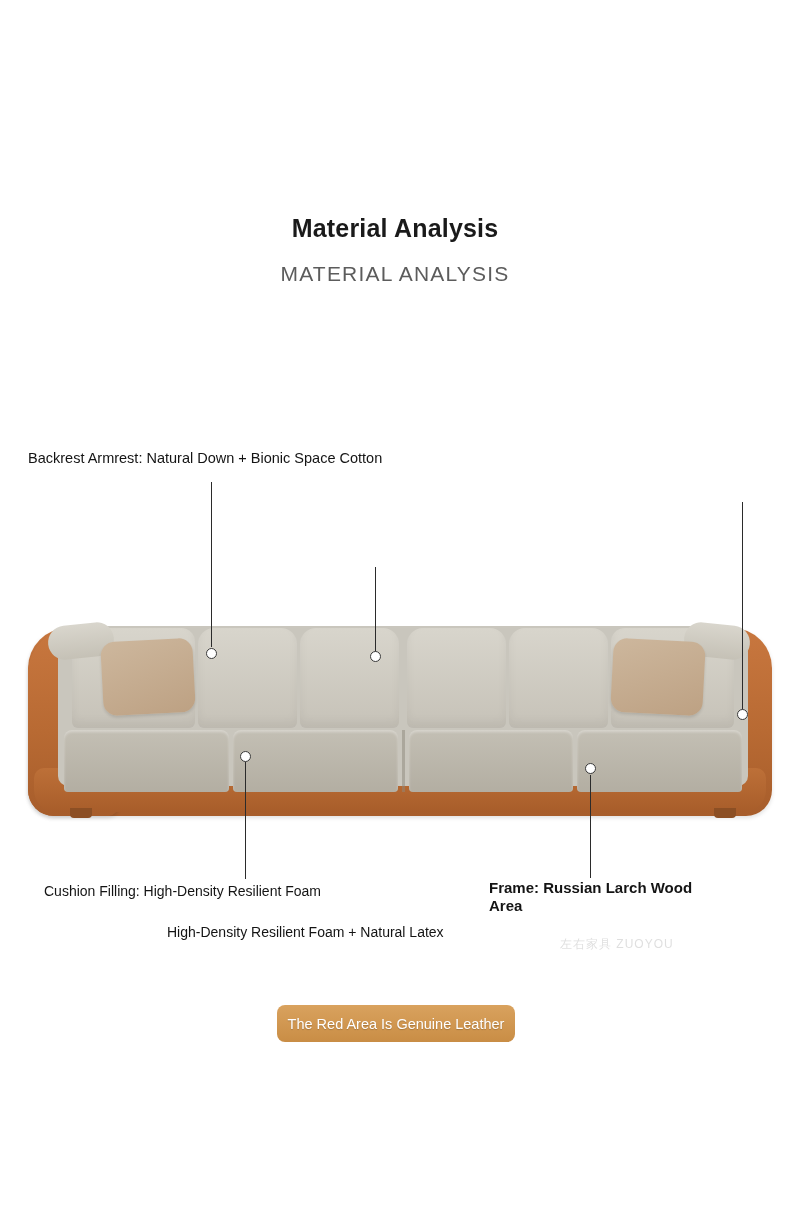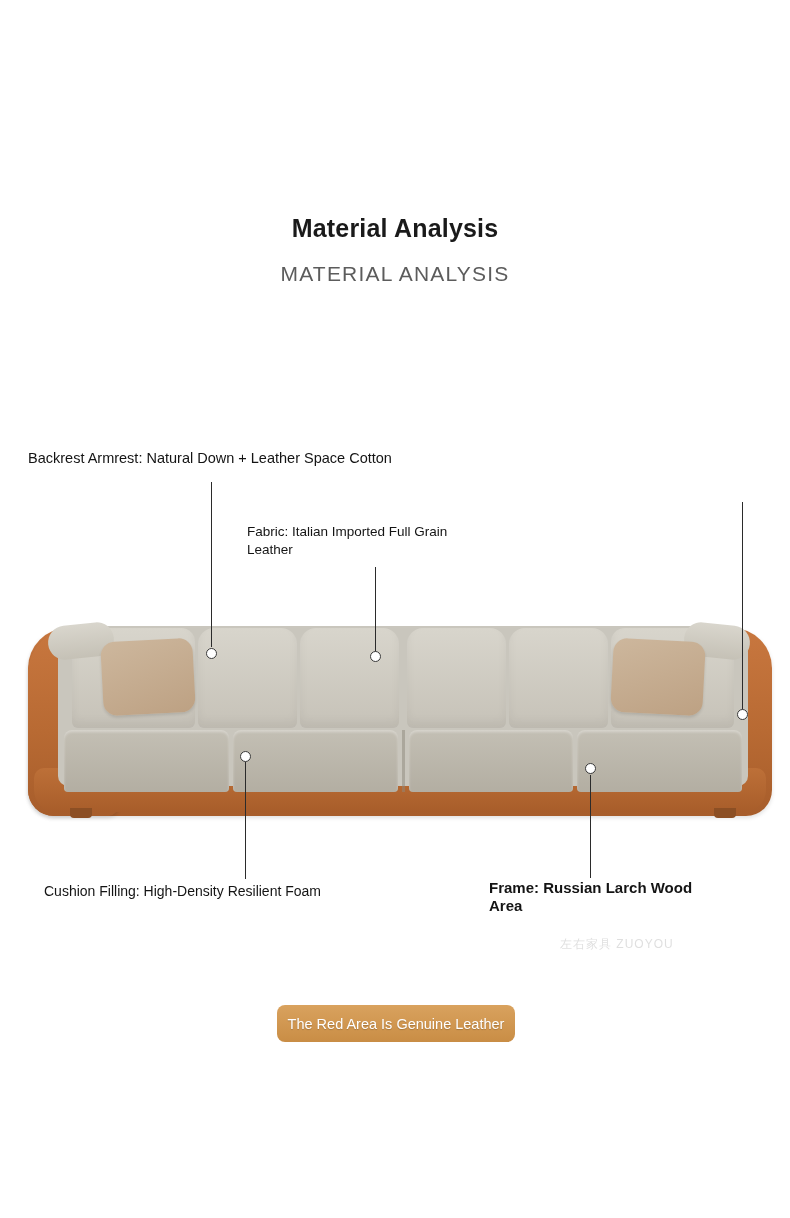"Backrest Armrest: Natural Down +" div.callout-label { text: Leather -> Bionic }
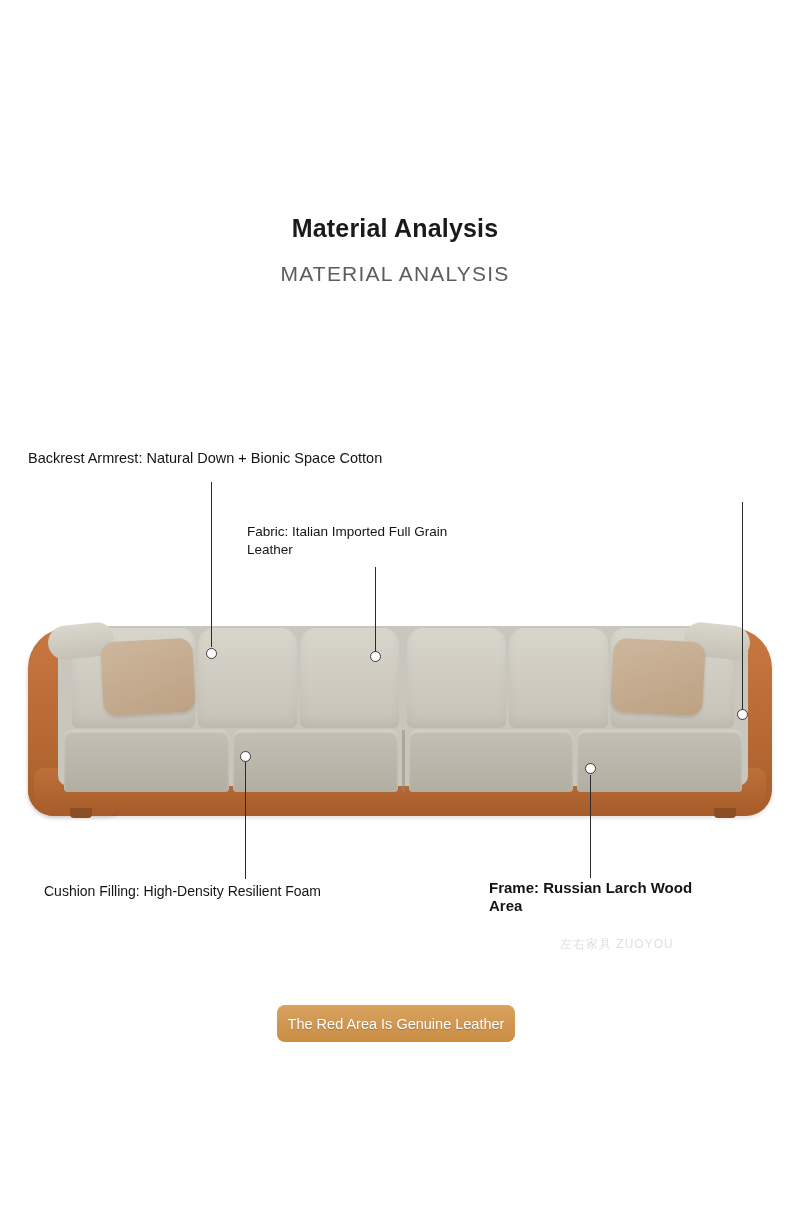"Fabric: Italian Imported Full Grain" div.callout-label { html: <div>Fabric: Italian Imported Full Grain Leather</div> -> none }
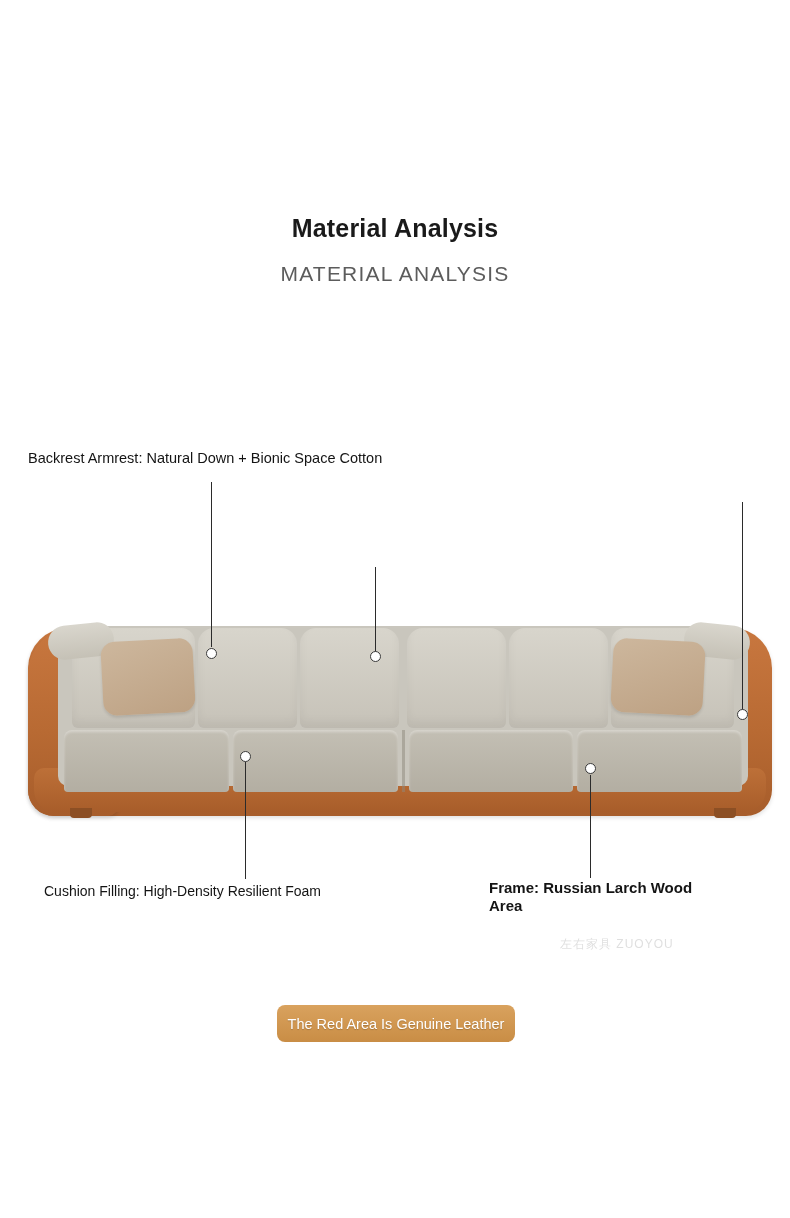"High-Density Resilient Foam + Natural" div.callout-label { html: none -> <div>High-Density Resilient Foam + Natural Latex</div> }
